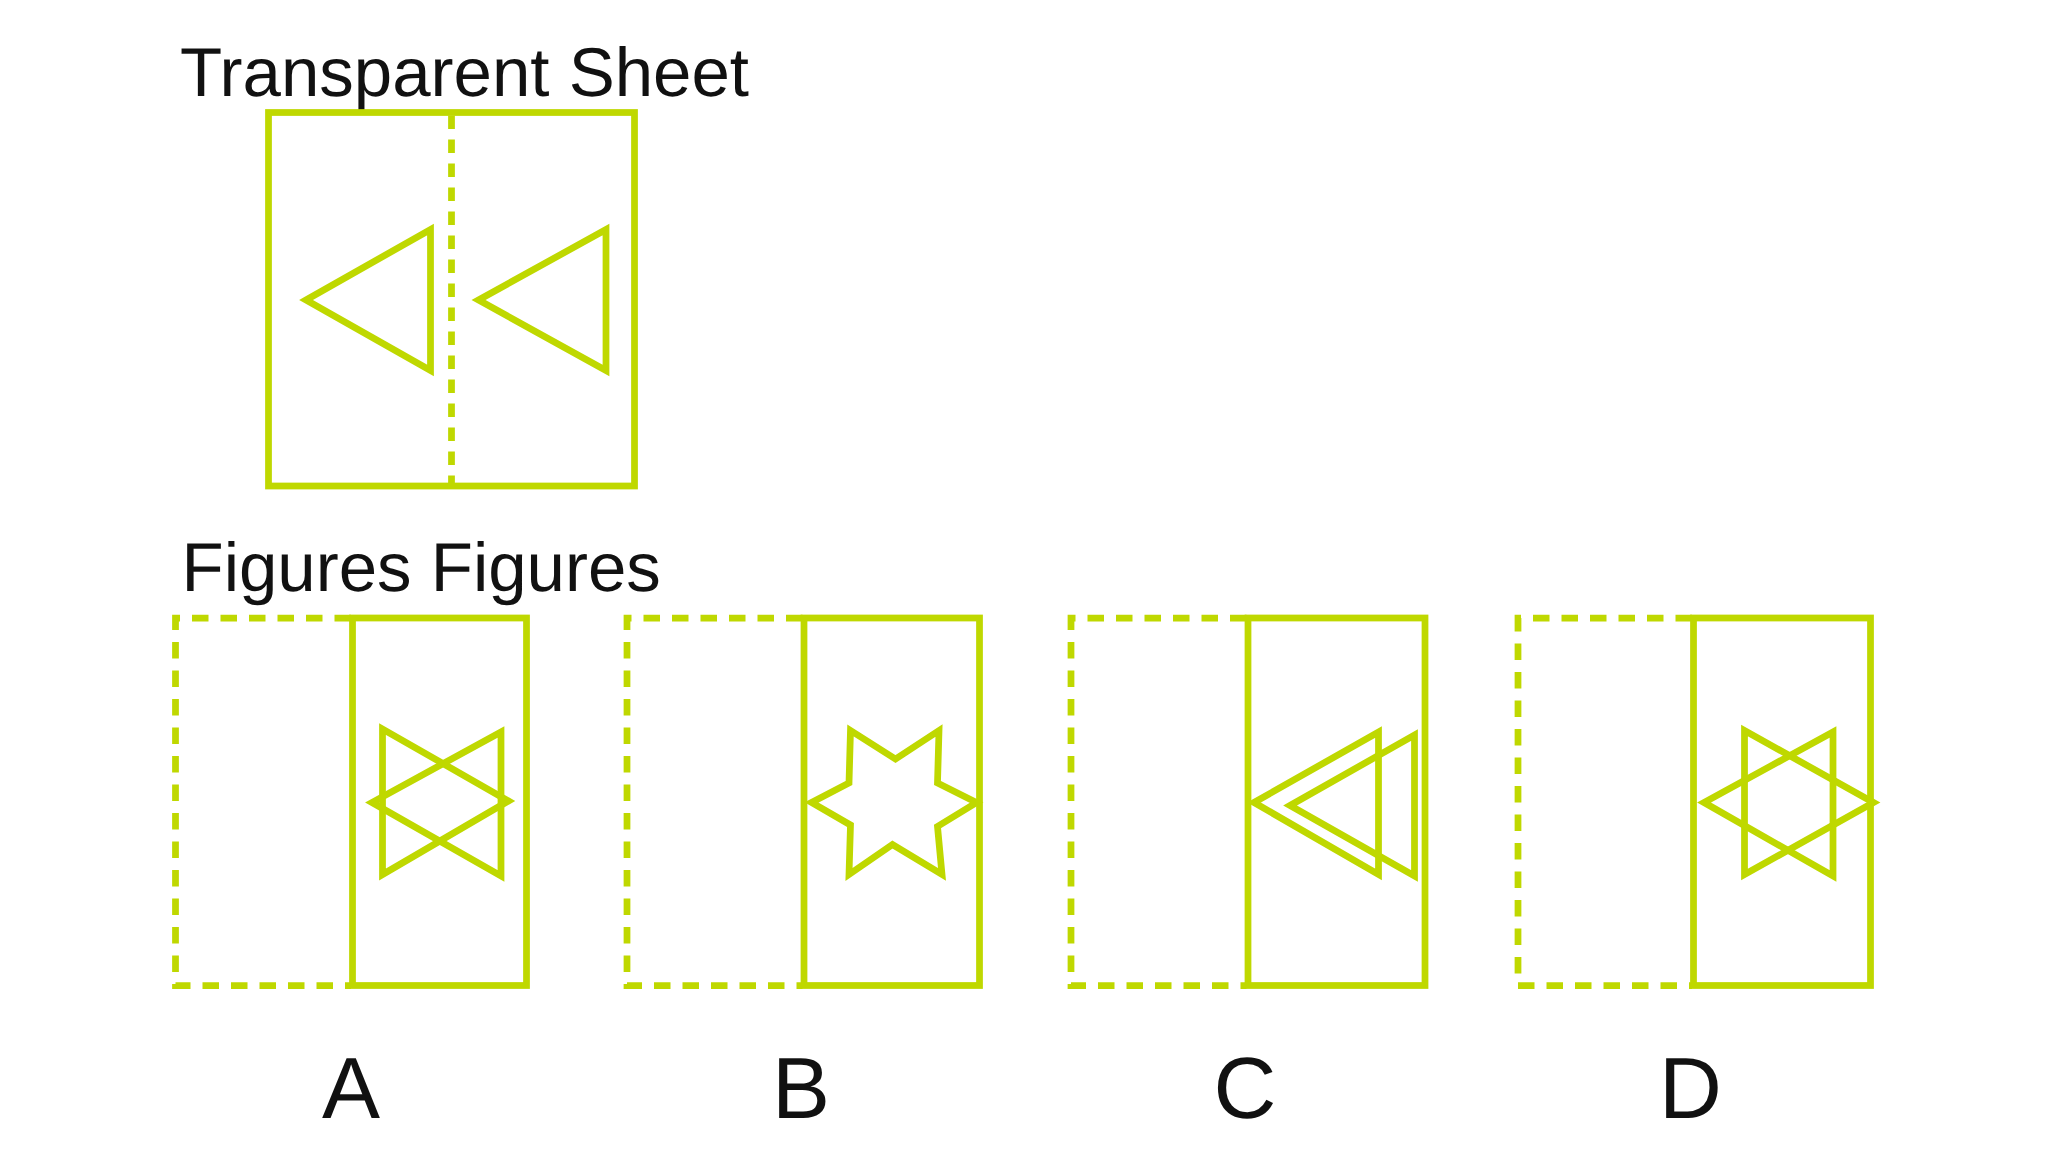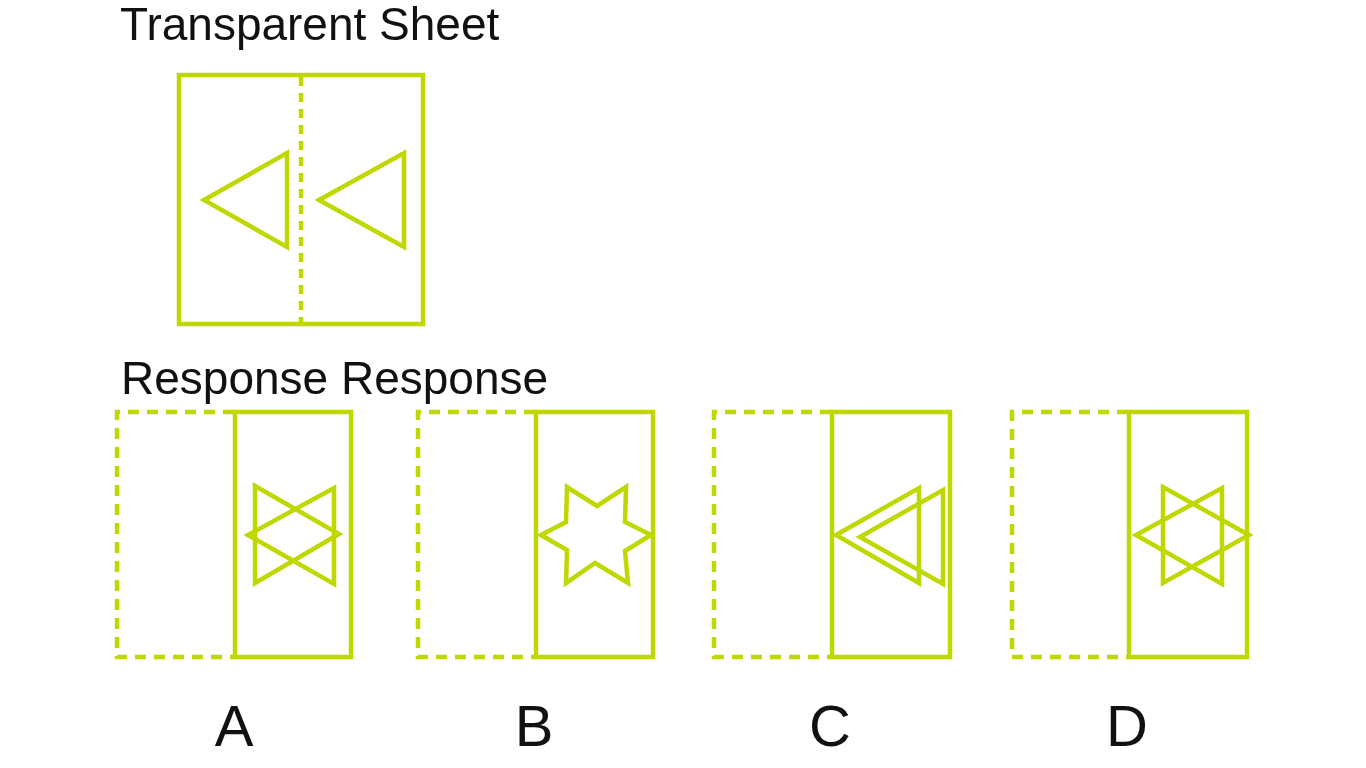"Transparent Sheet" #title-transparent { top: 1px -> 25px }
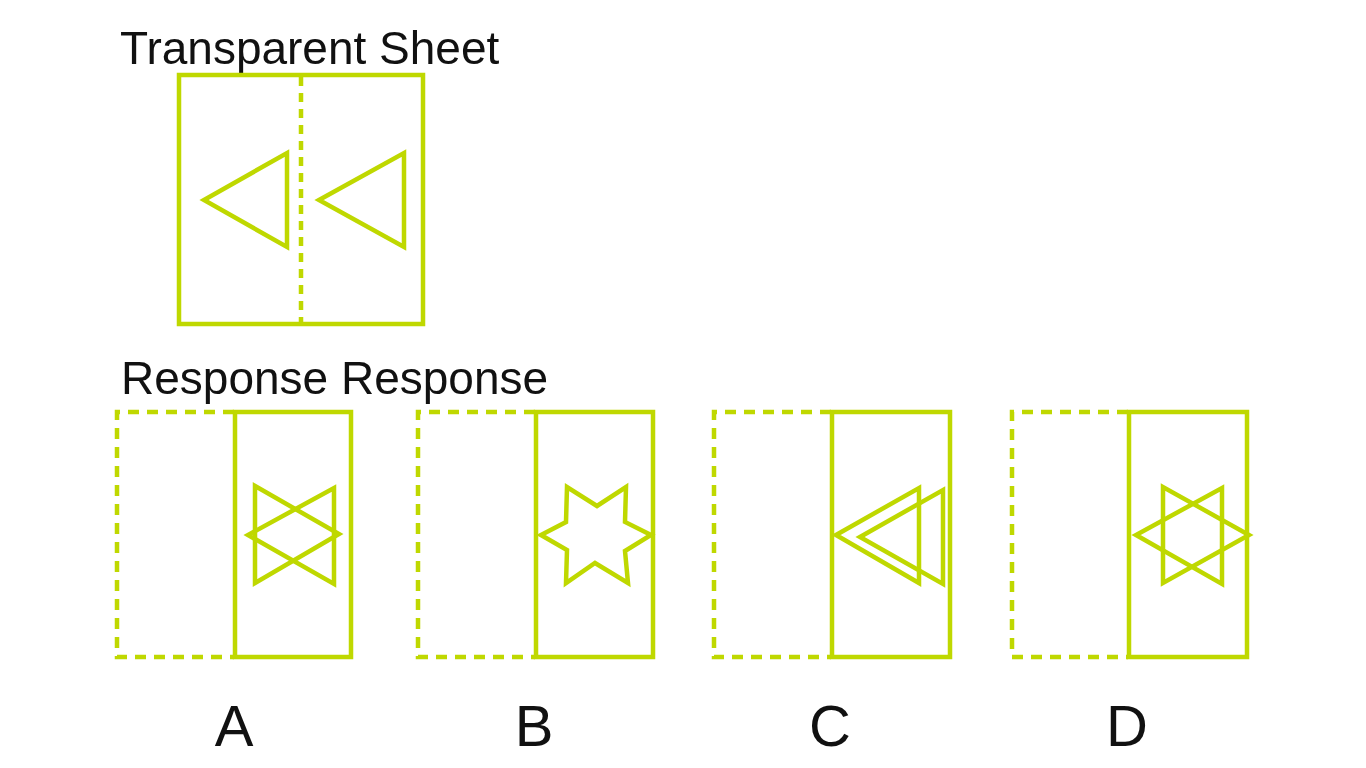"Response Response" div.heading { text: Response Response -> Figures Figures }
